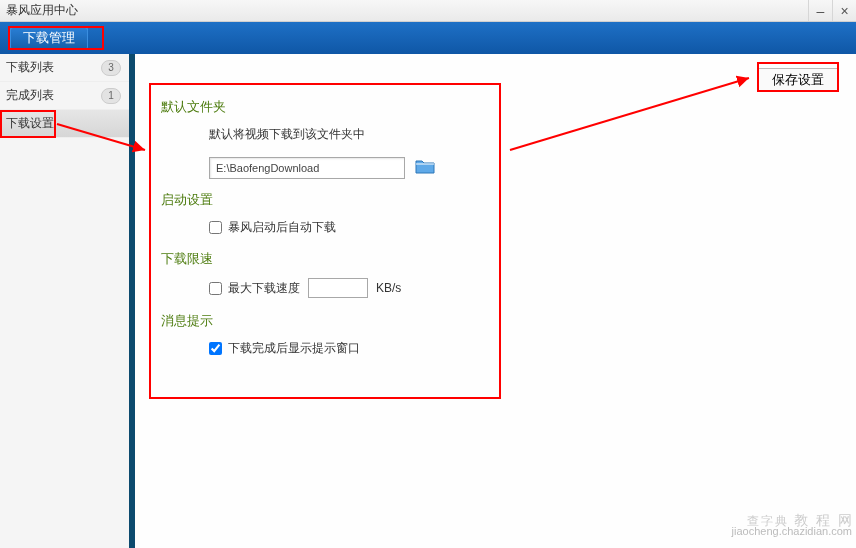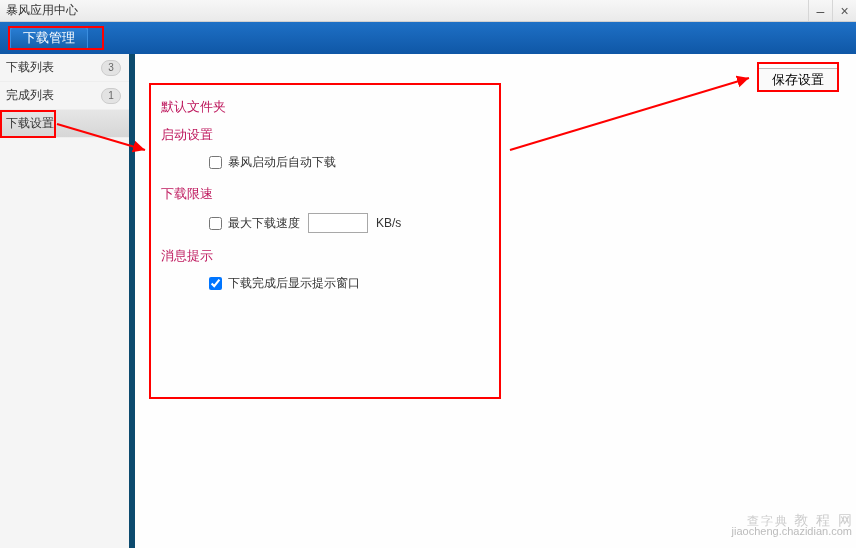"默认文件夹" .section-title { color: #be185d -> #4d7c0f }
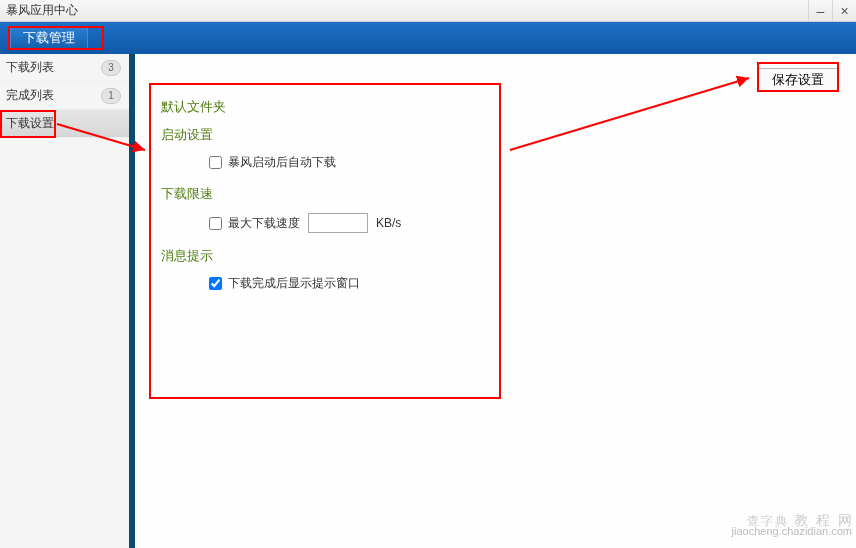"默认将视频下载到该文件夹中" div.section-body { html: none -> <div> <div>默认将视频下载到该文件夹中</div> <div> <input> <span> <svg> <path></path> <path></path> </svg> </span> </div> </div> }
